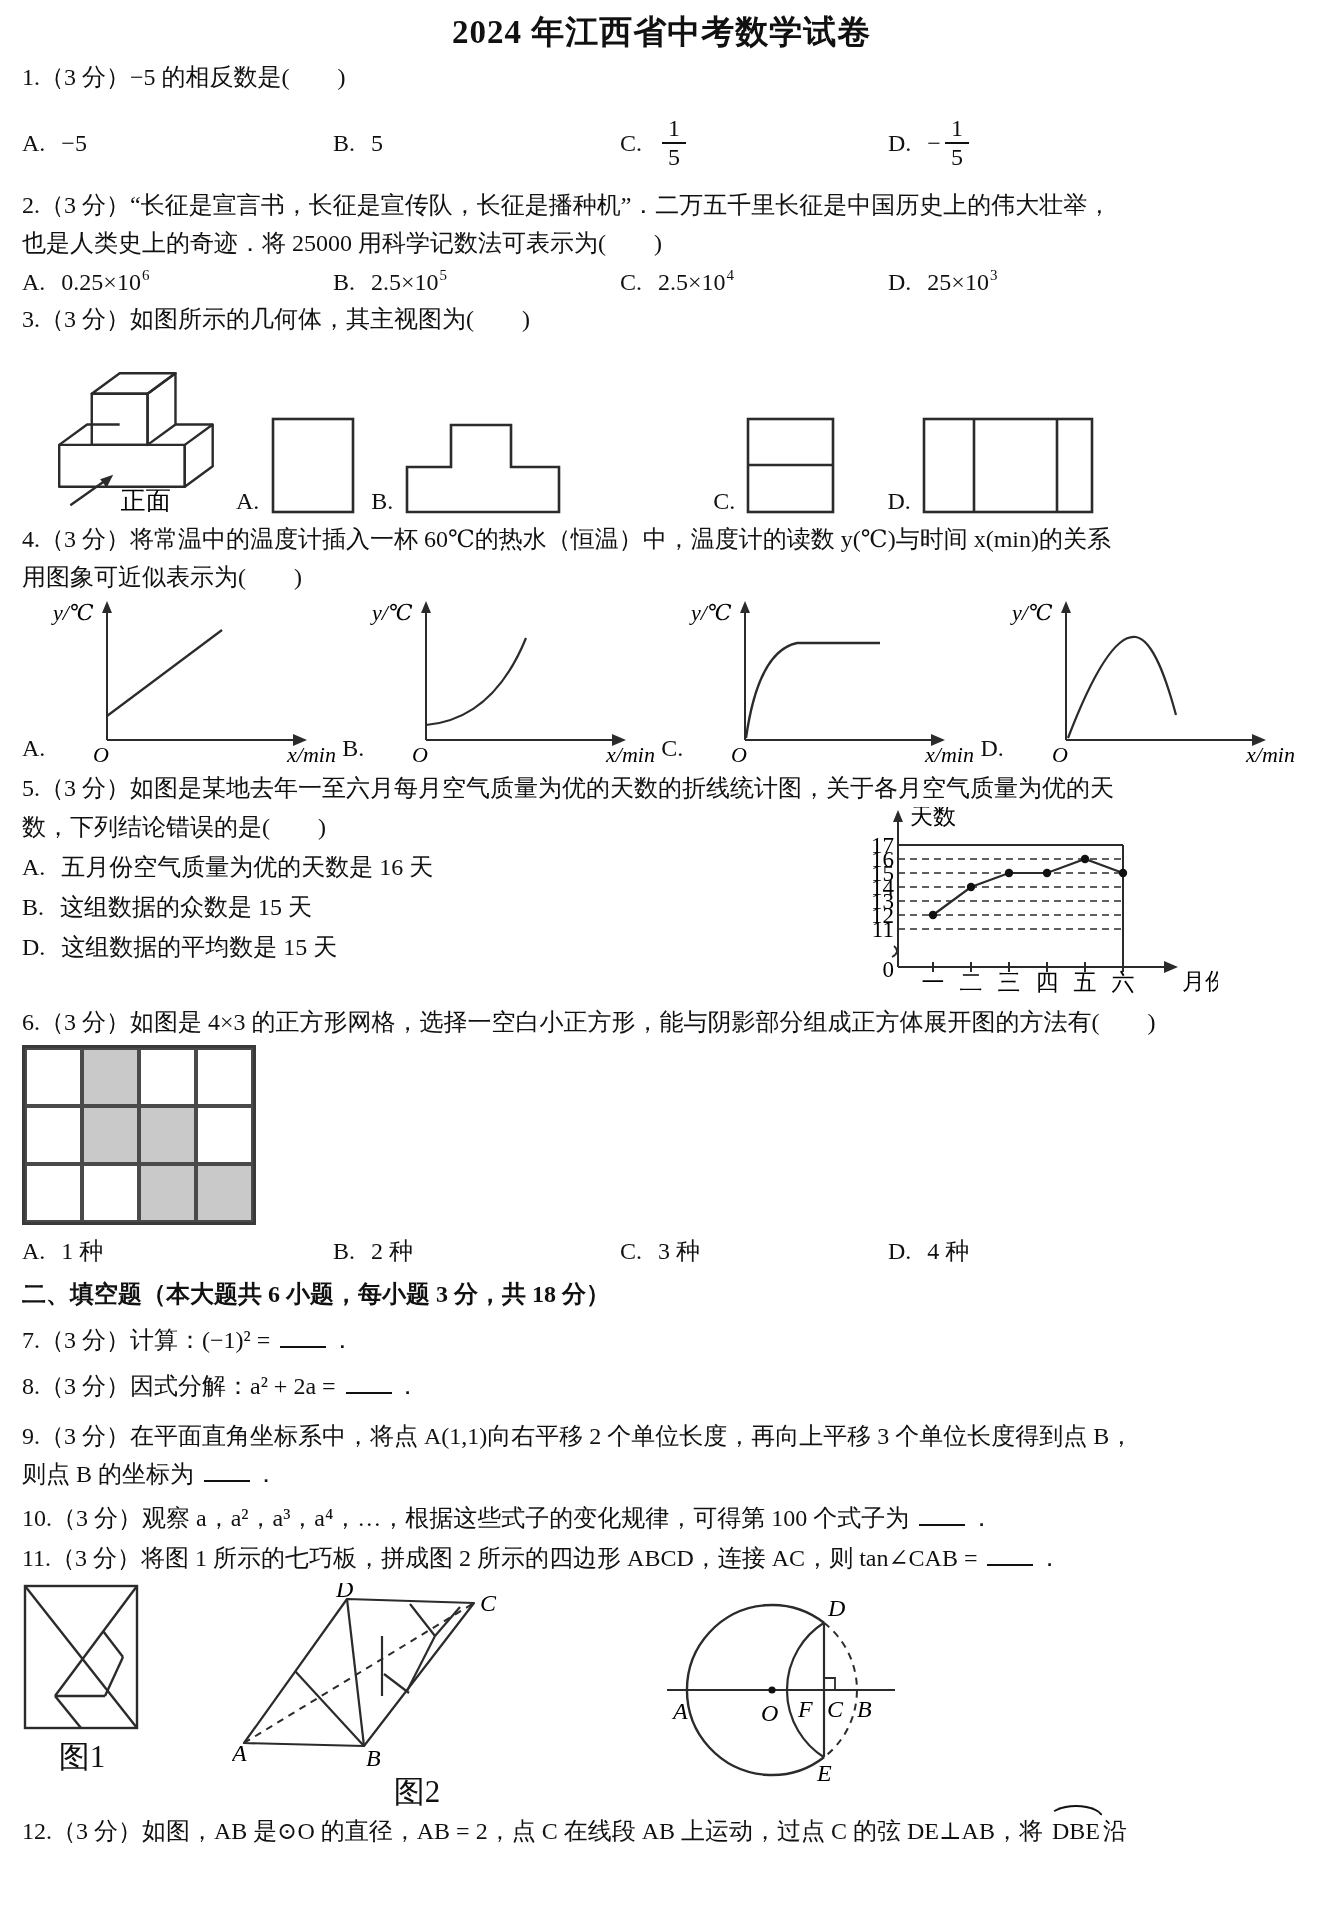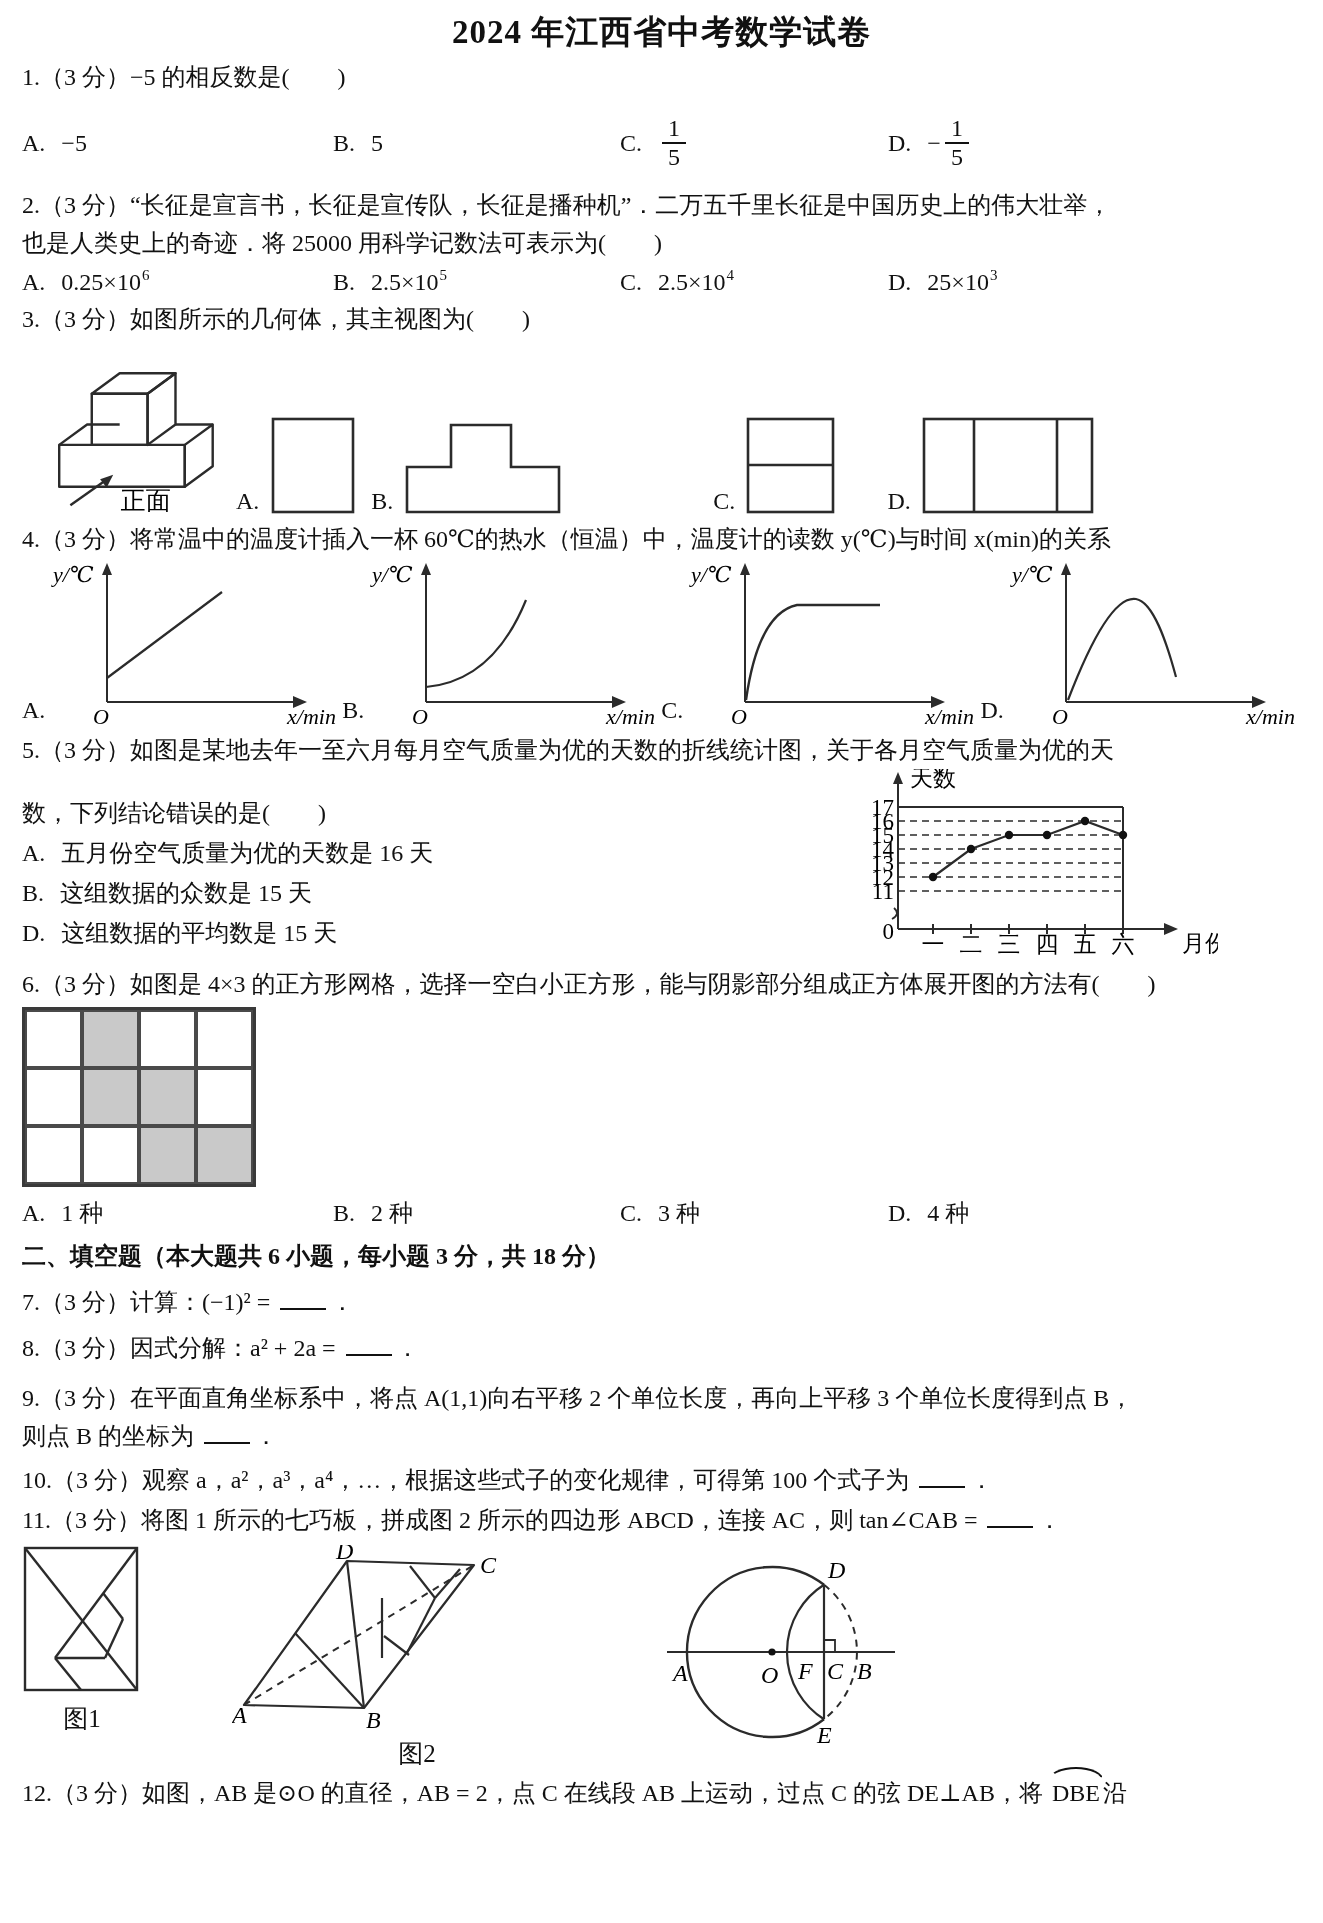"用图象可近似表示为( )" p.line { html: none -> <p>用图象可近似表示为( )</p> }
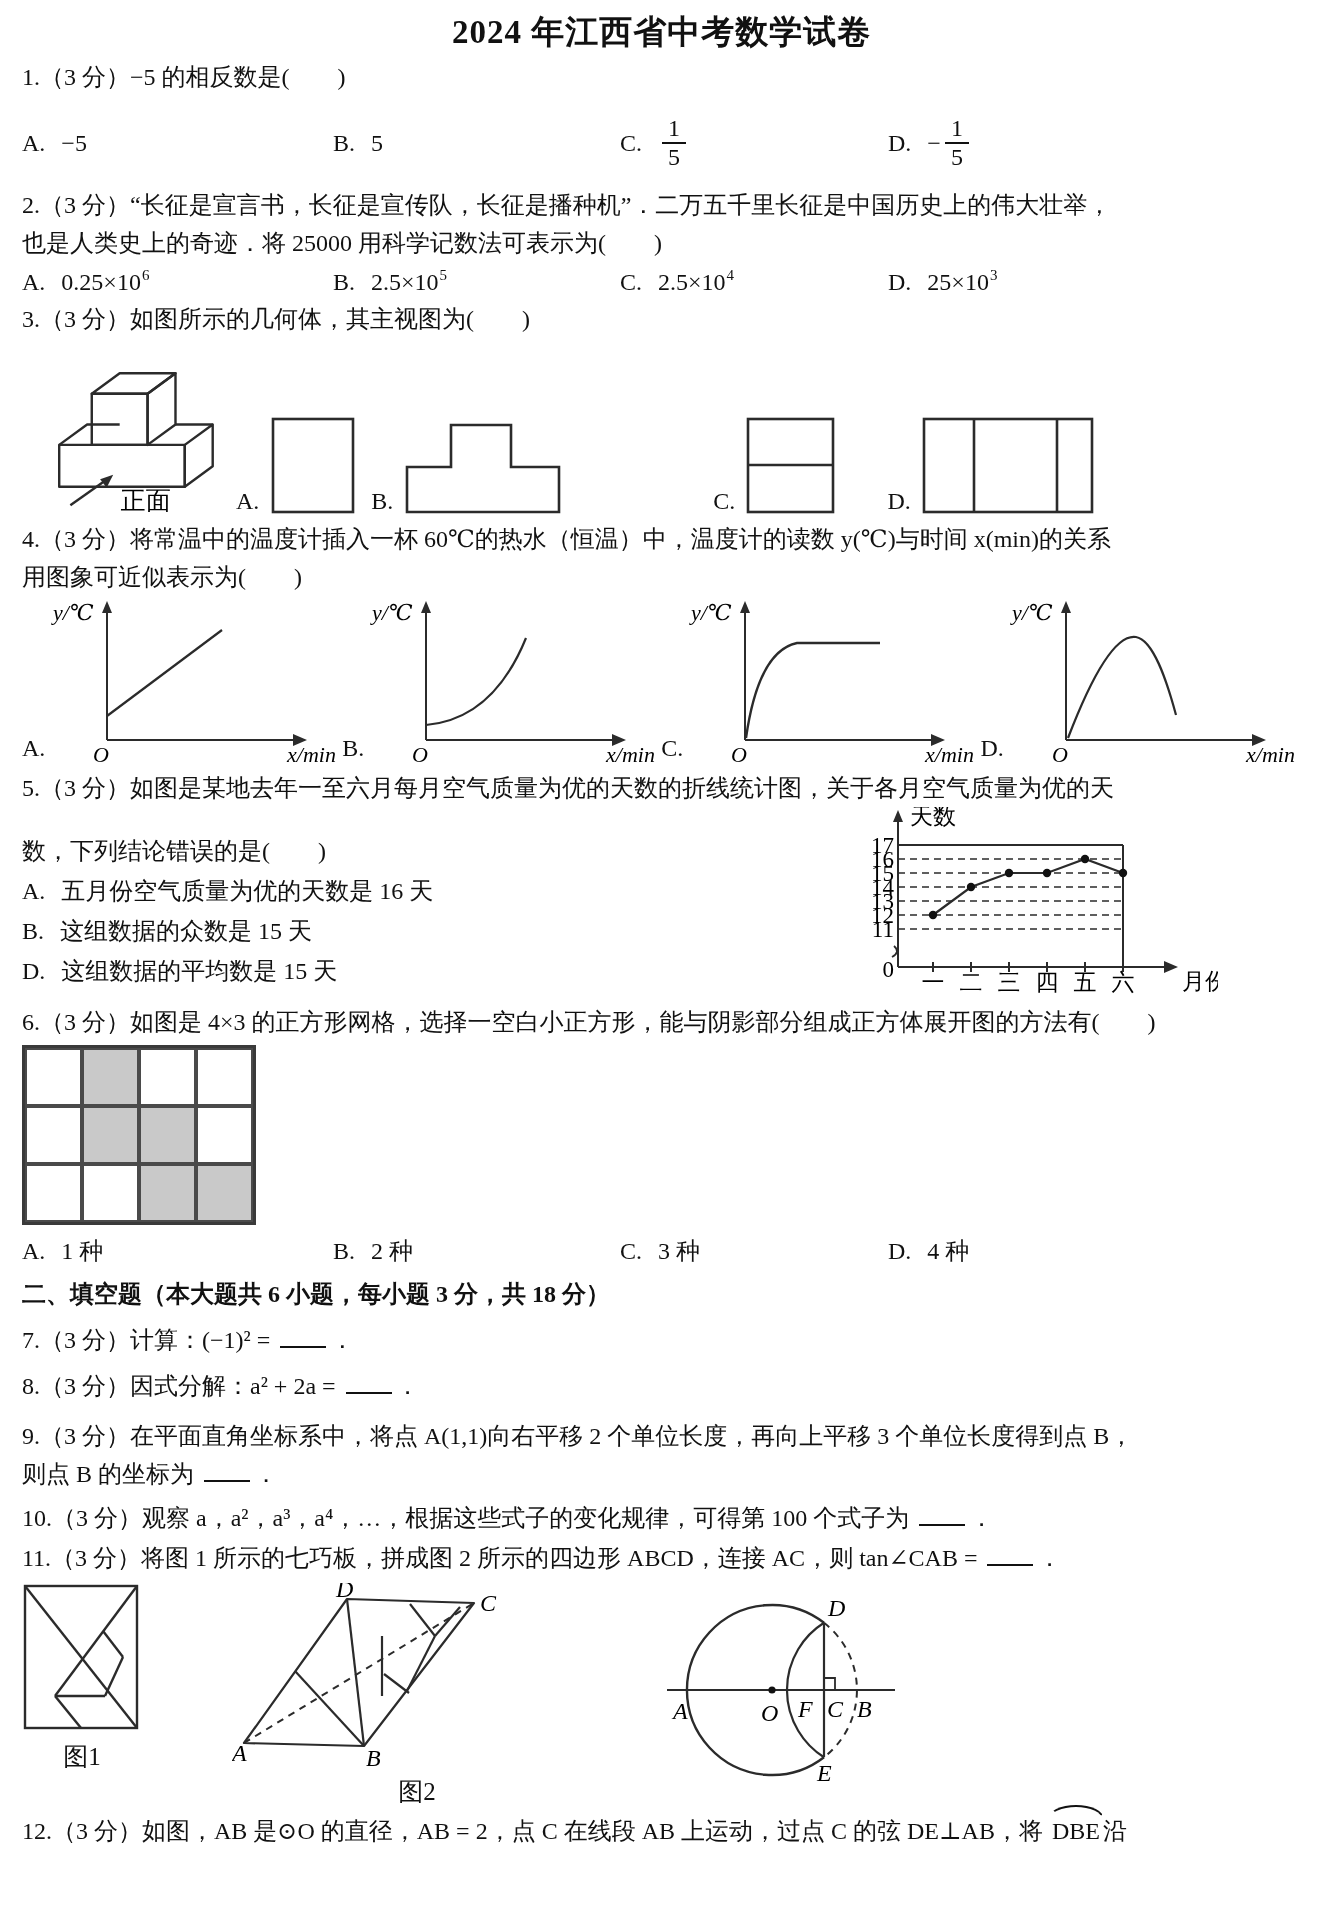"数，下列结论错误的是( )" .q5-left { margin-top: 24px -> none }
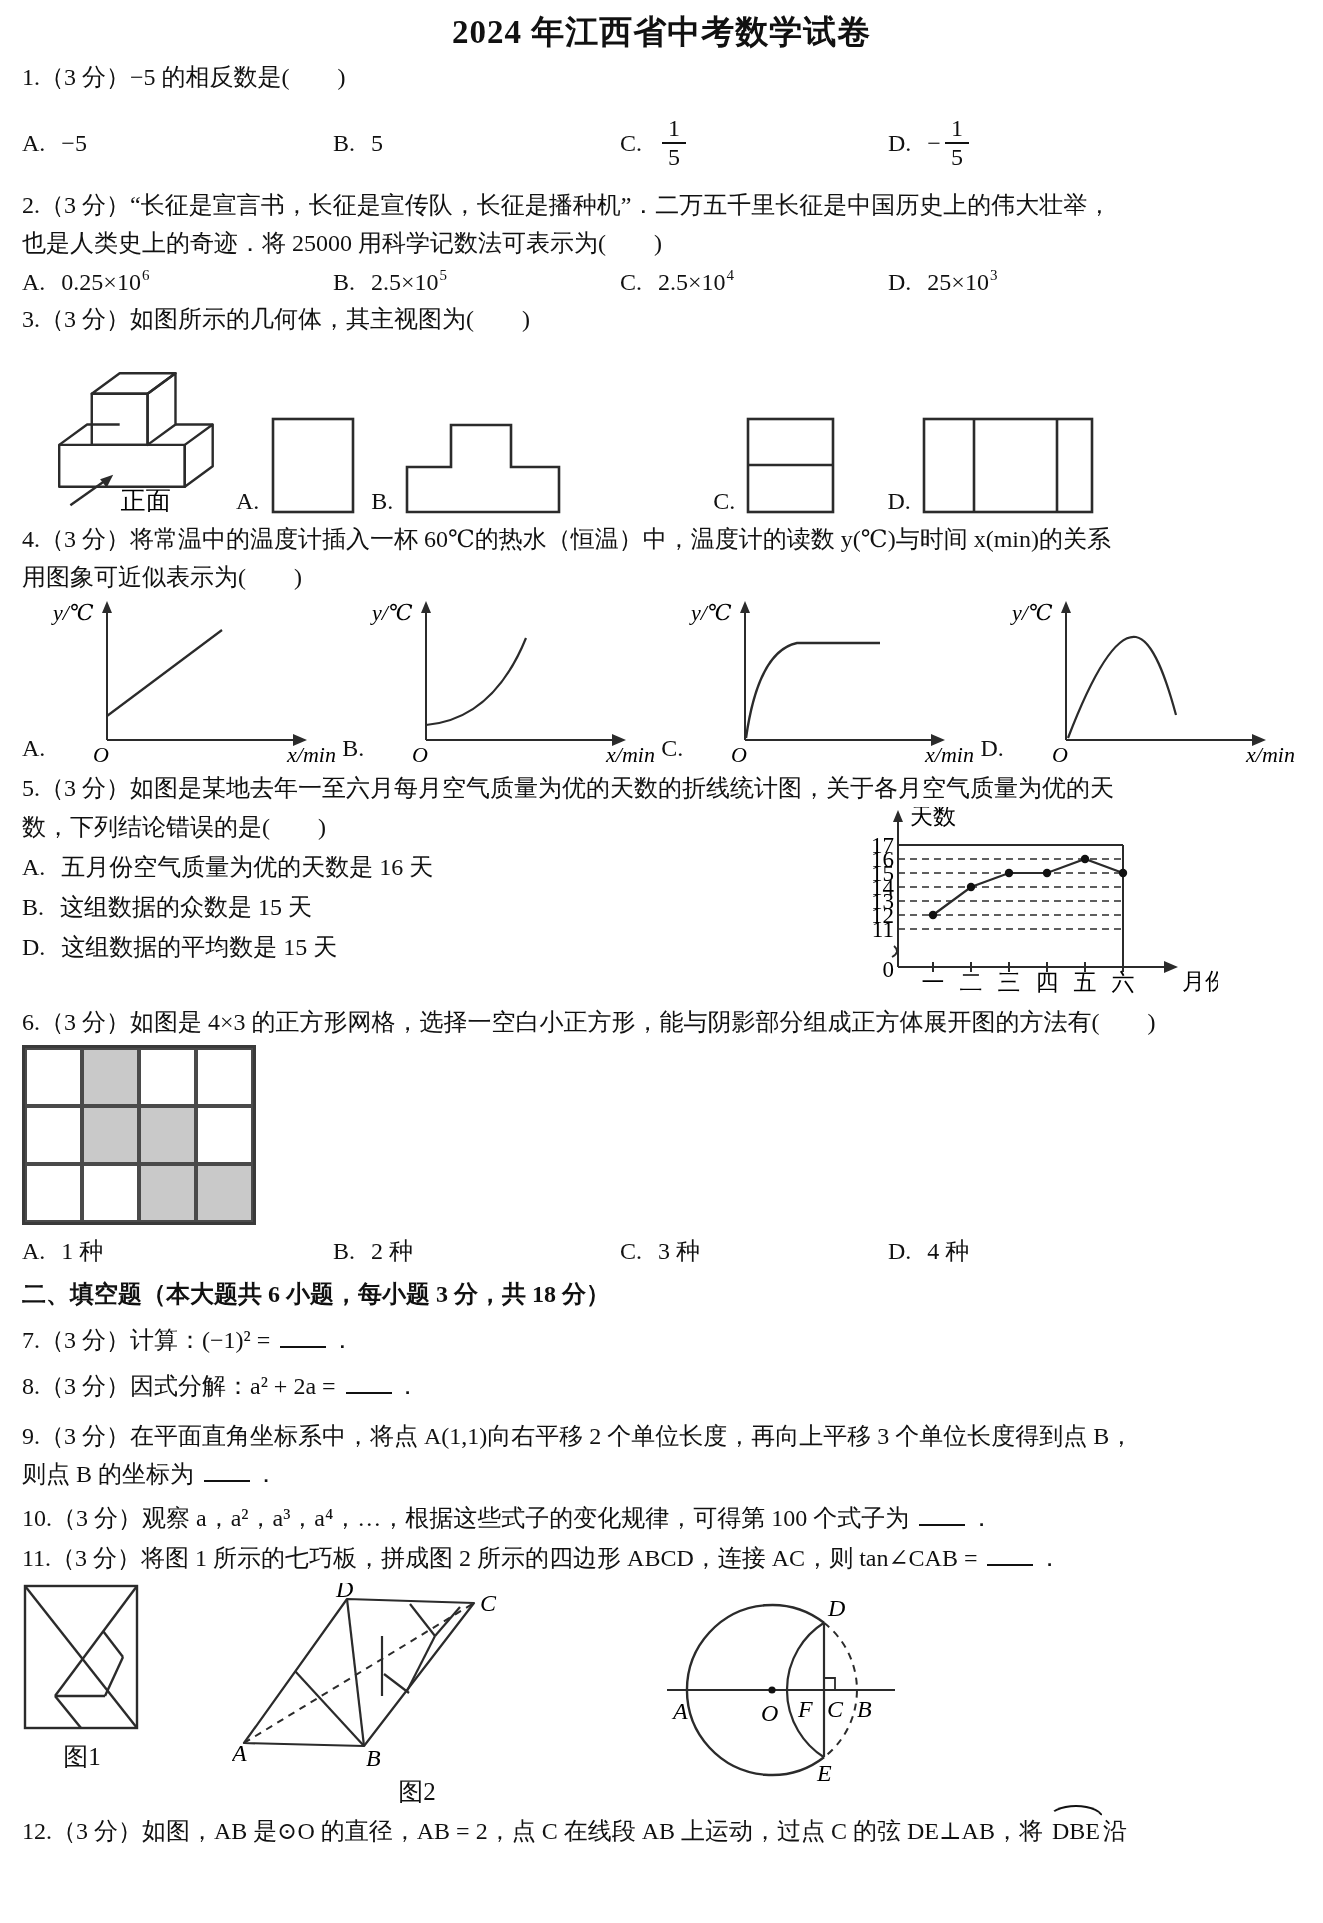"图1" .figcap { font-size: 25px -> 31px }
